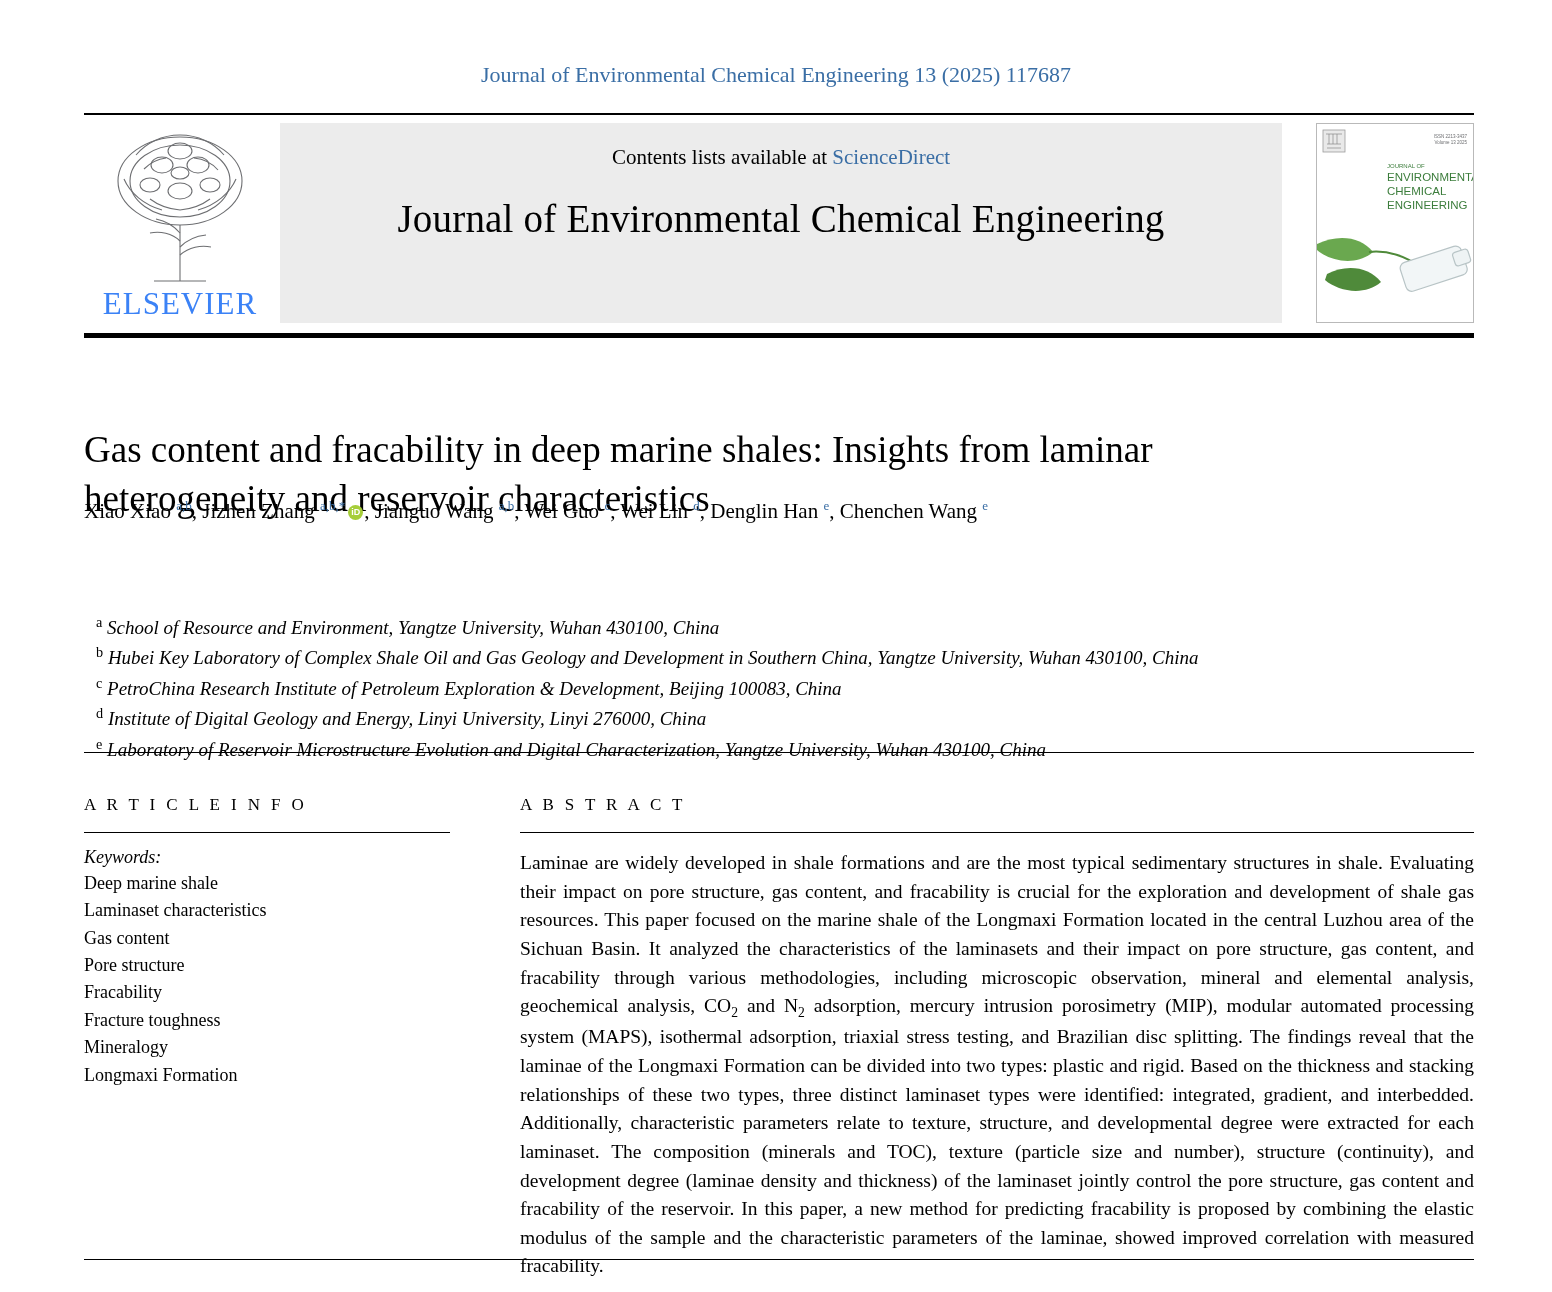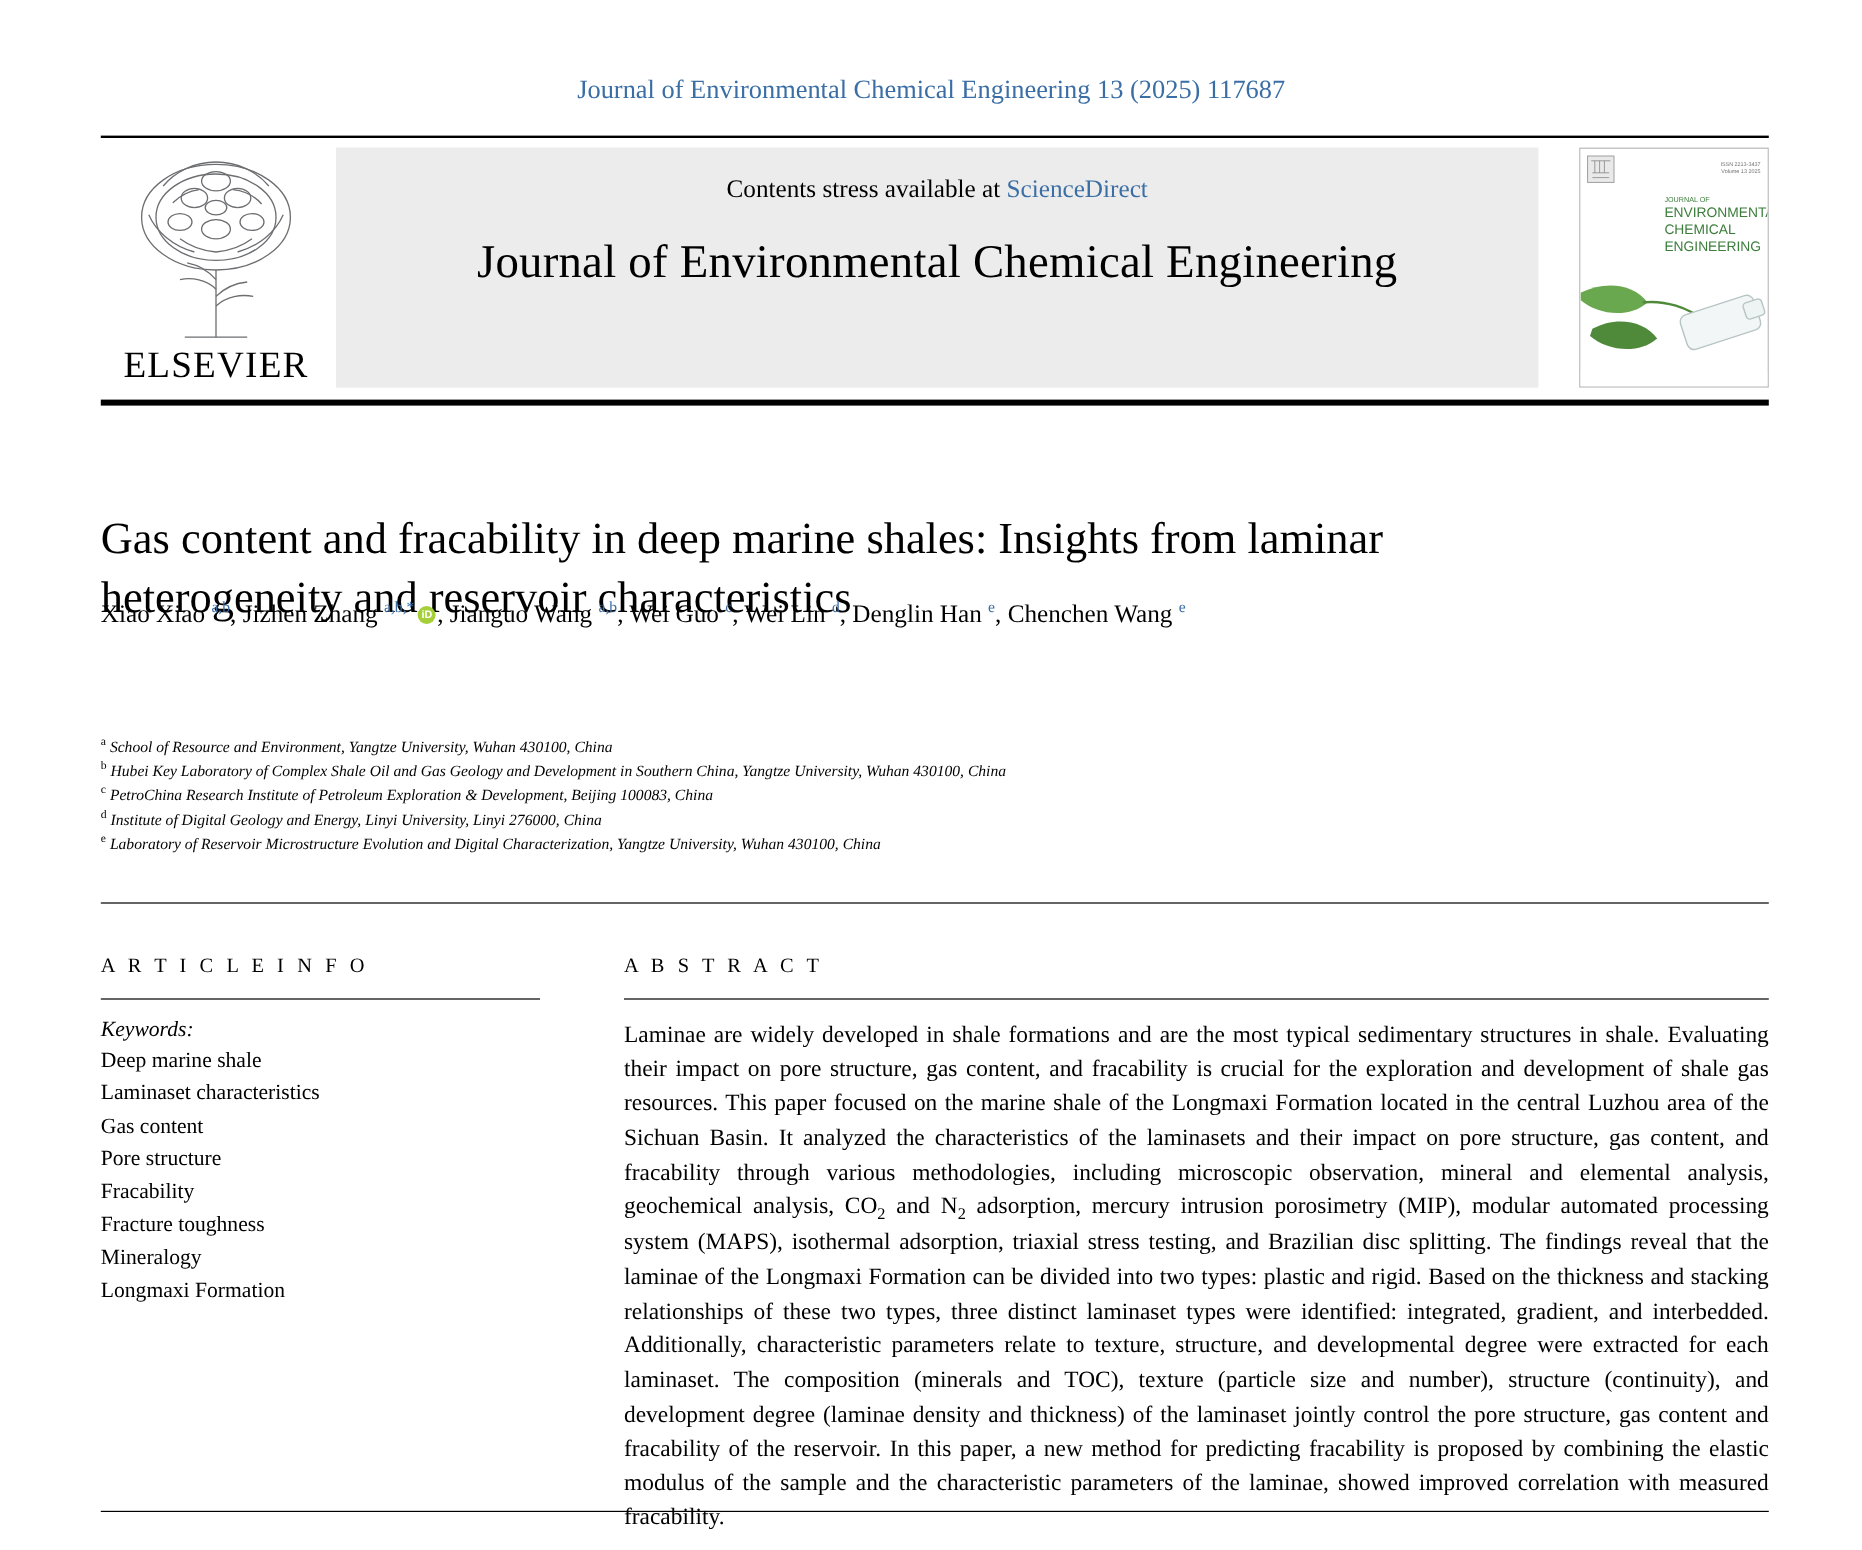"Contents stress available at" span { text: stress -> lists }
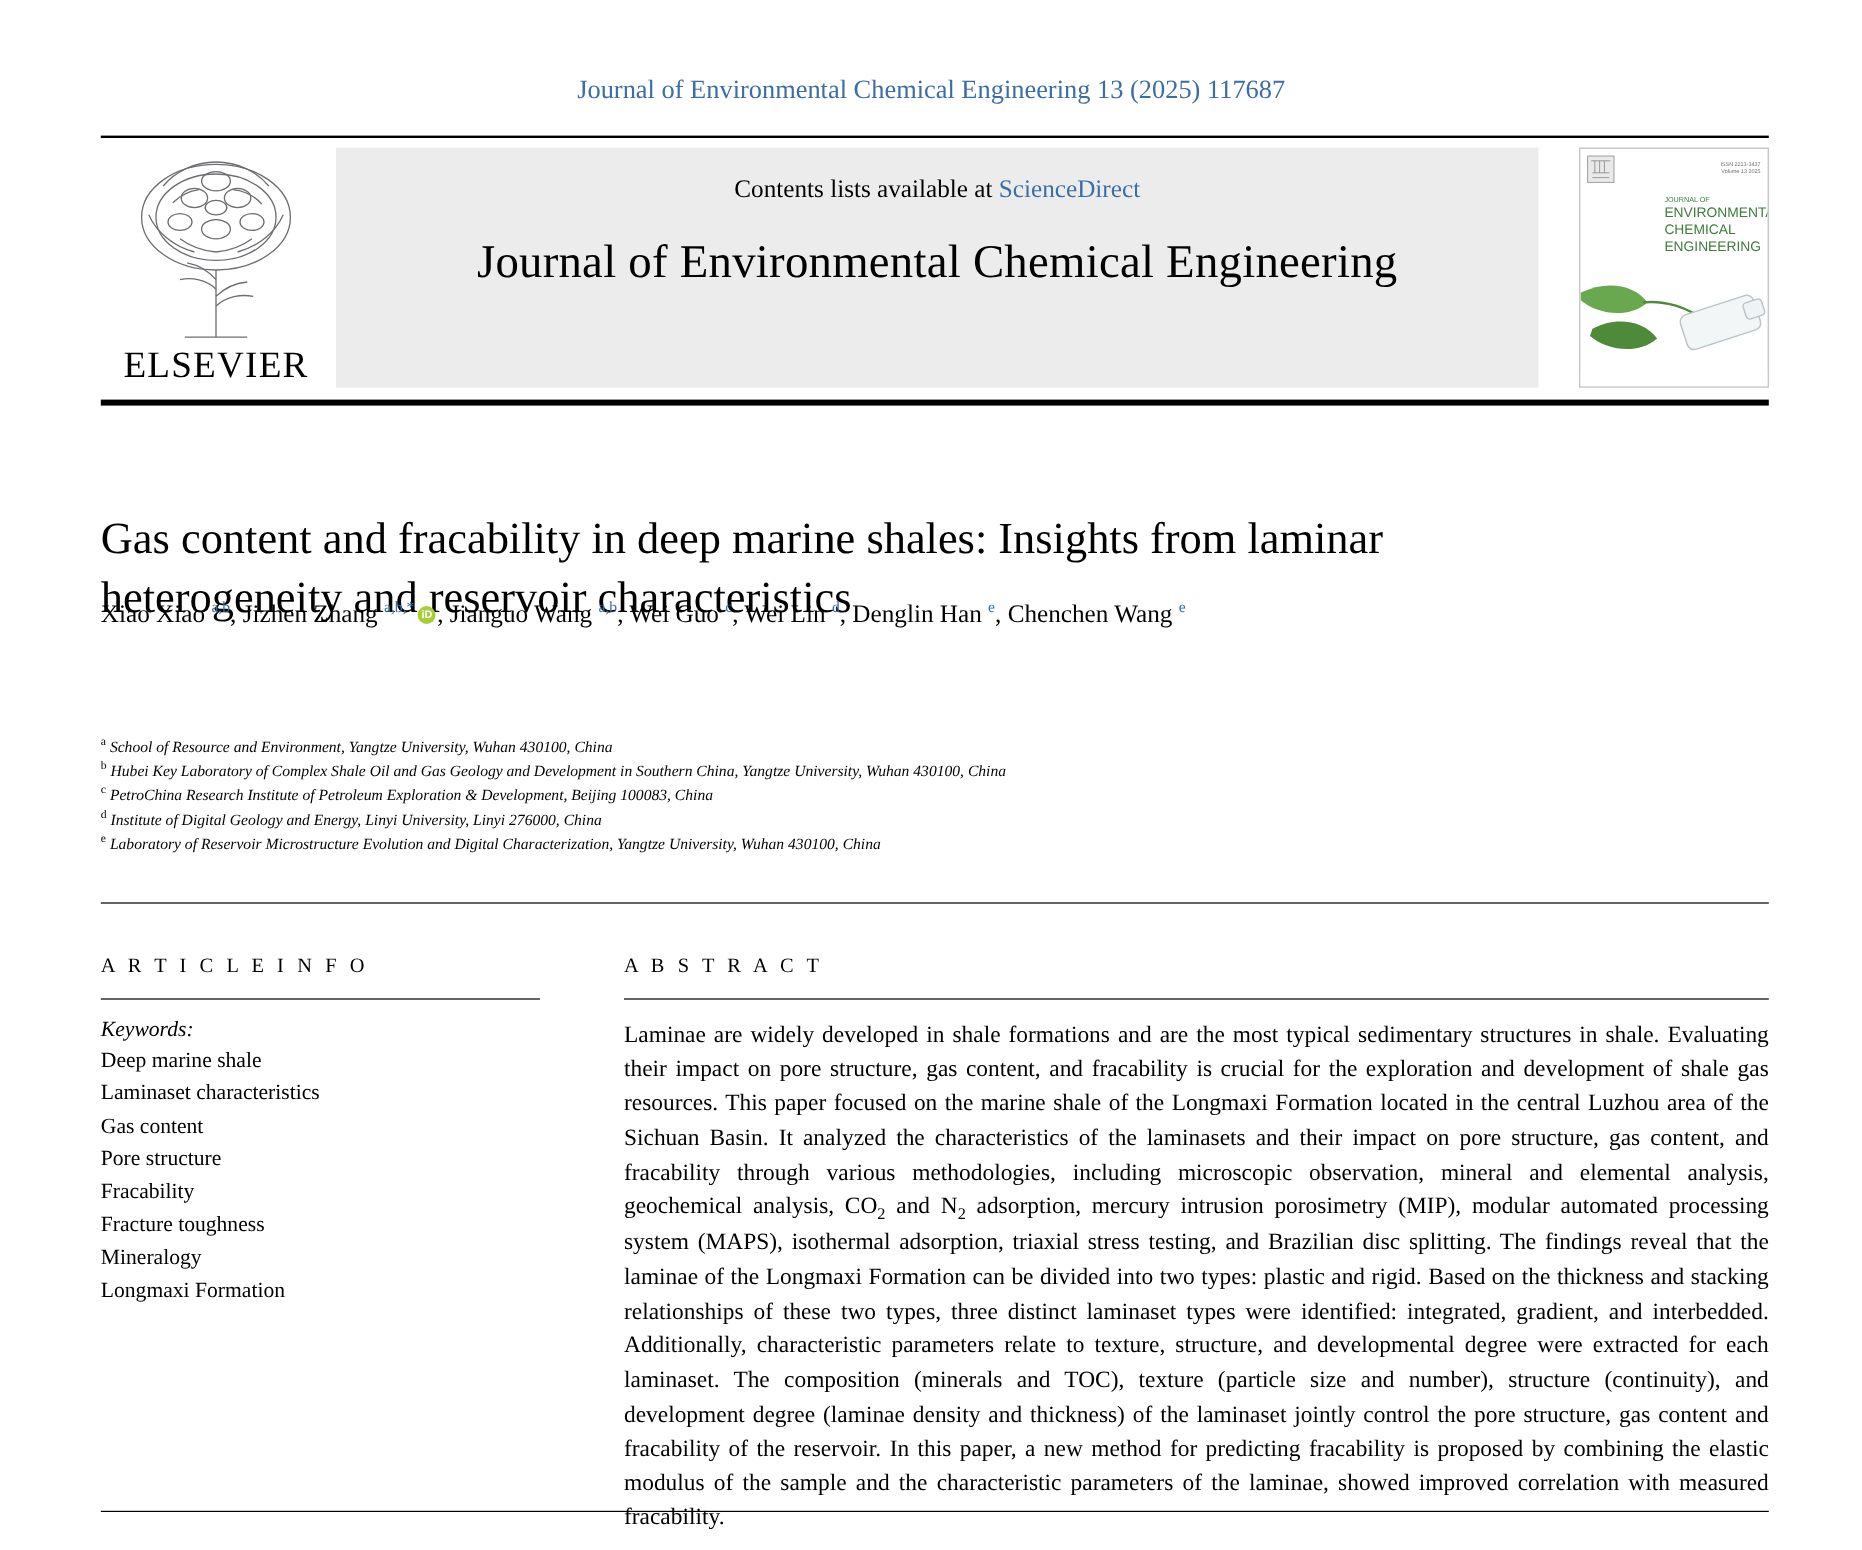"ELSEVIER" .elsevier-word { color: #000000 -> #3b82f6 }
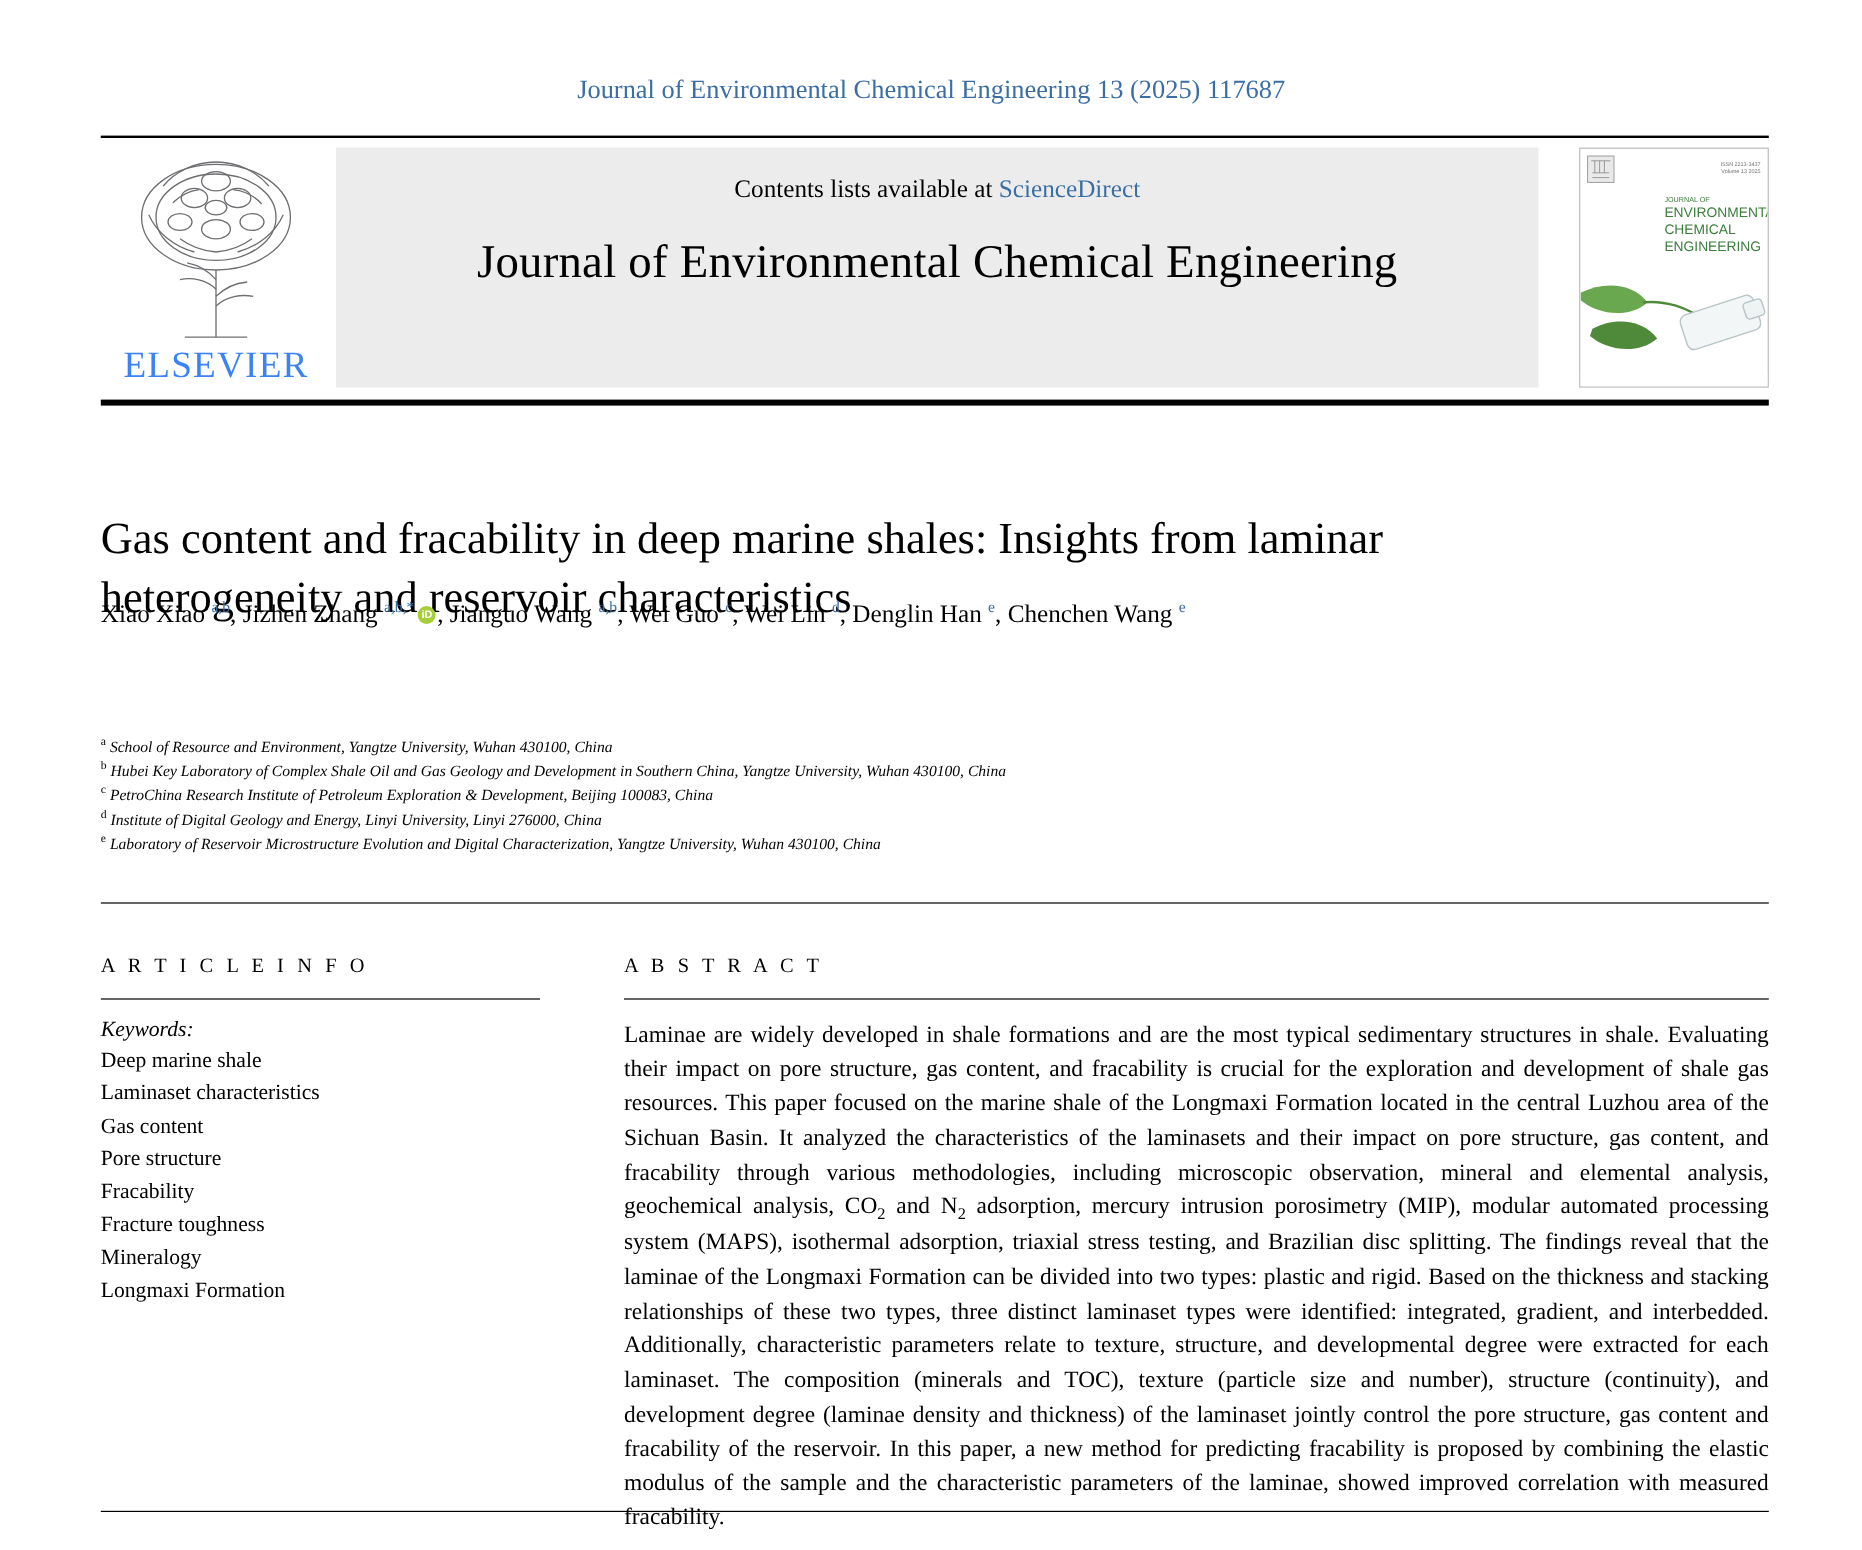"a School of Resource and" .affiliations { font-size: 13px -> 19px; left: 84px -> 96px }
